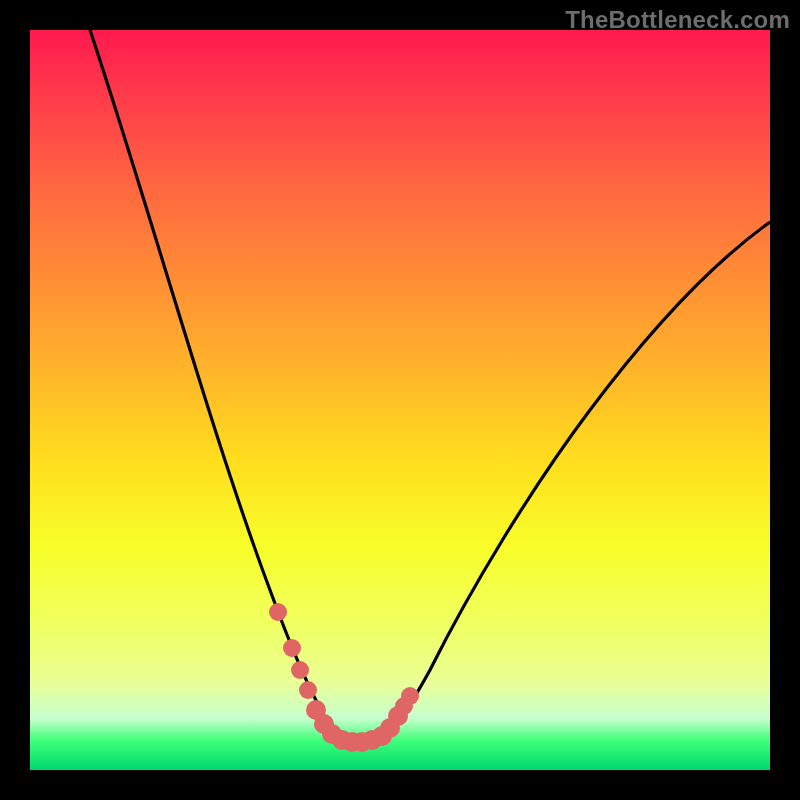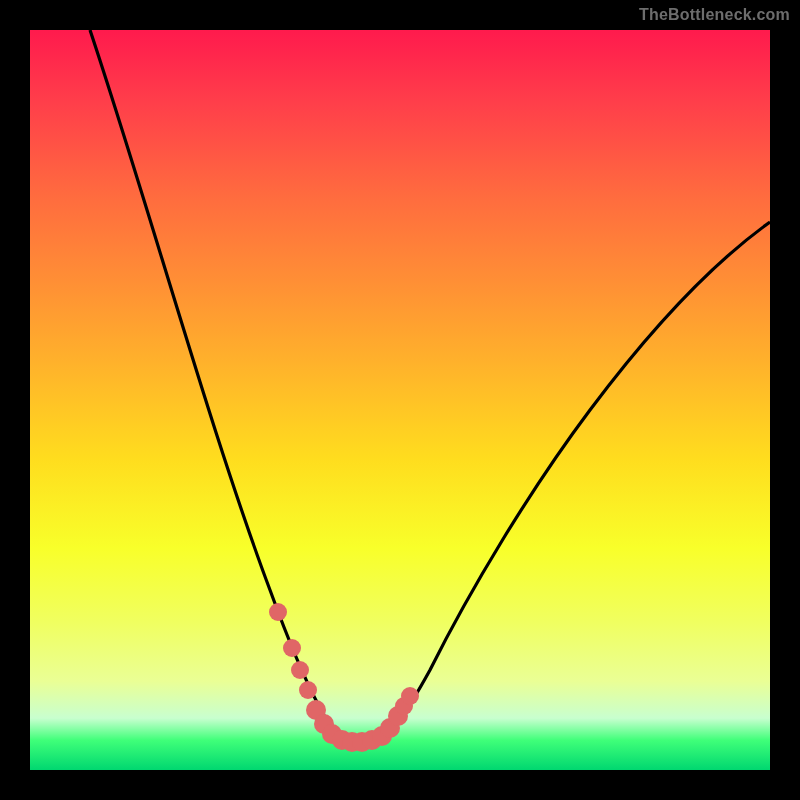"TheBottleneck.com" .watermark { font-size: 16px -> 24px }
